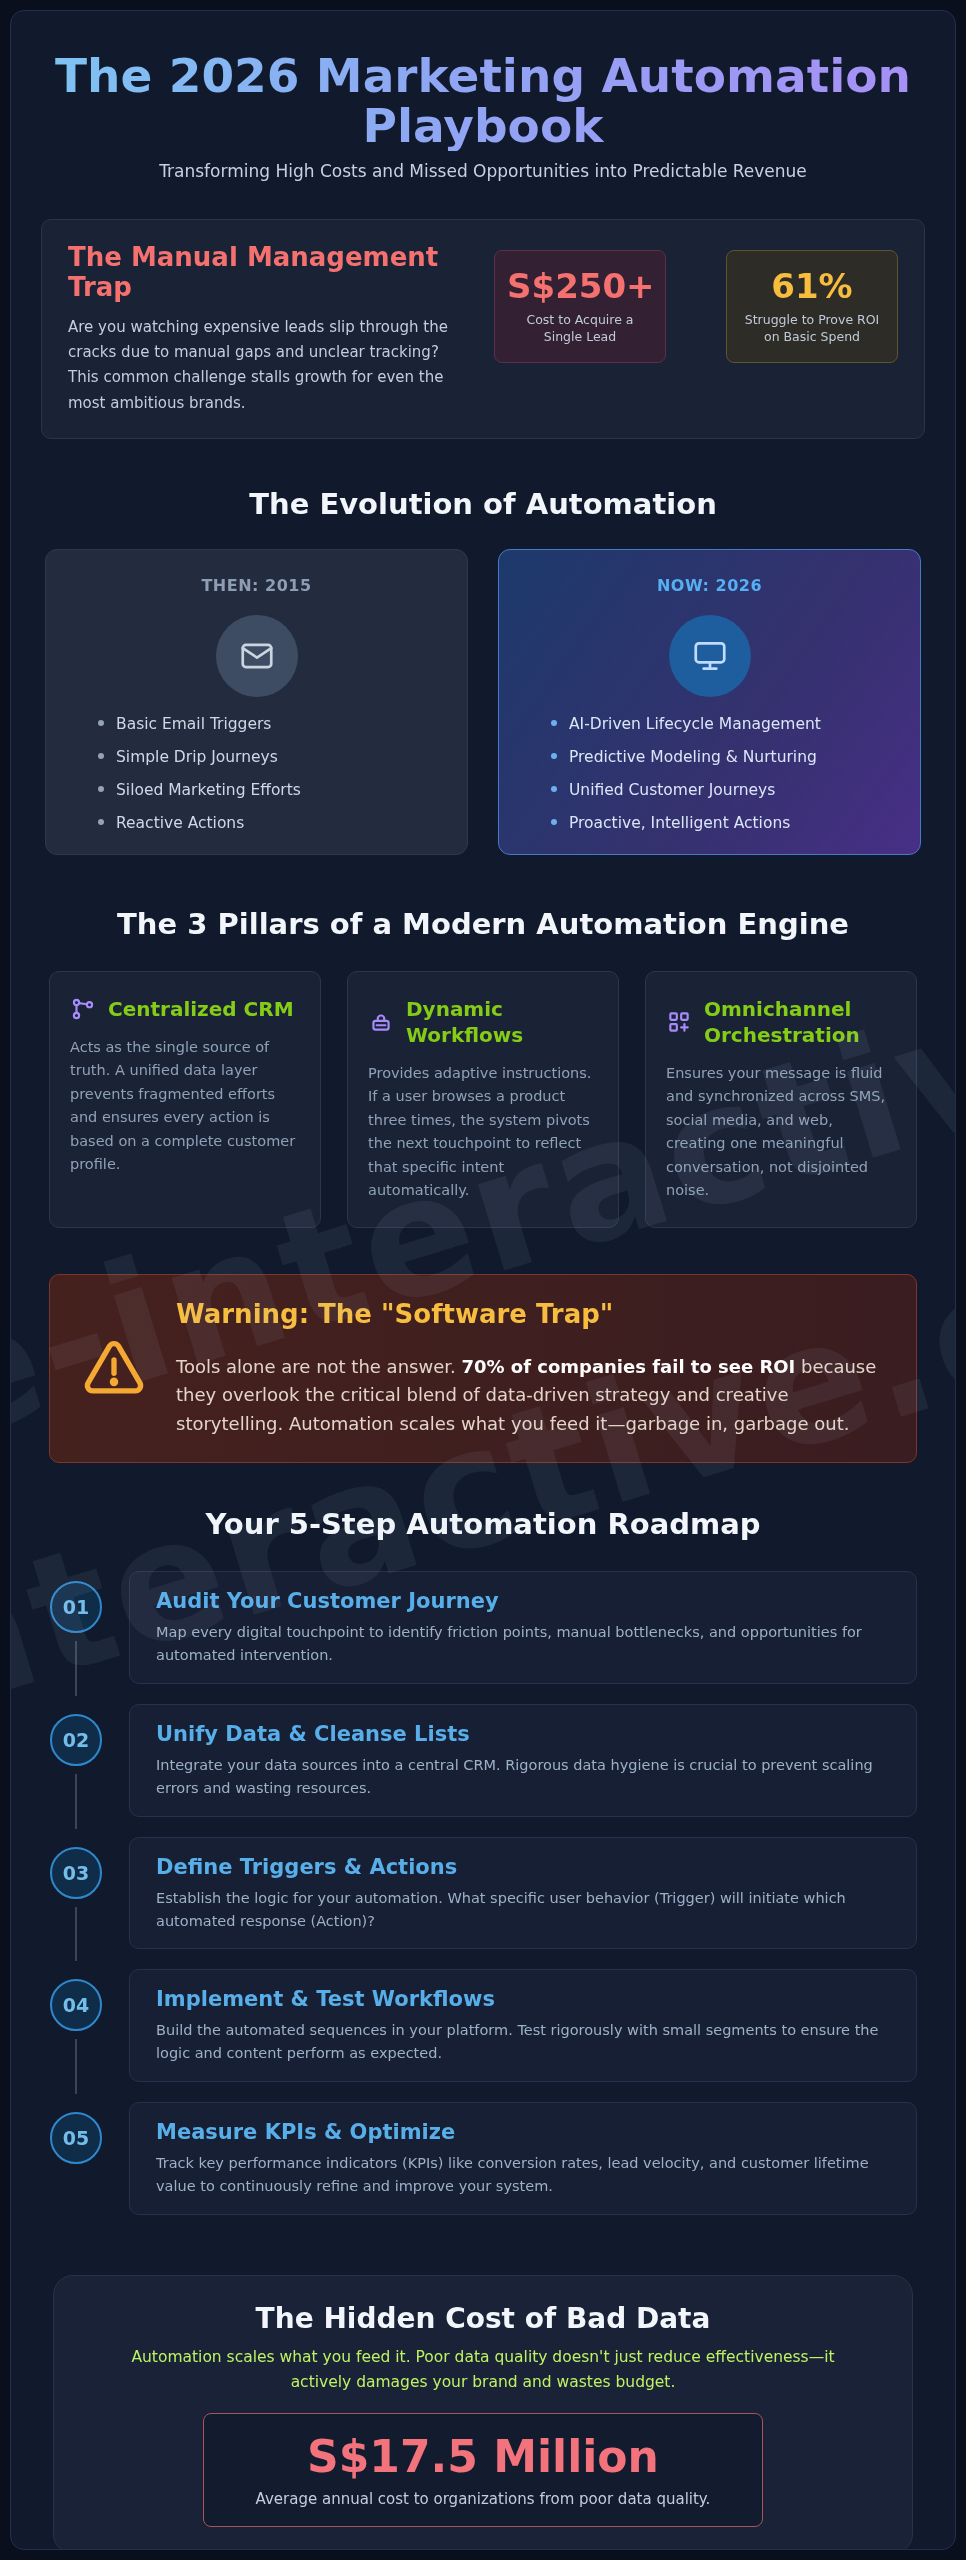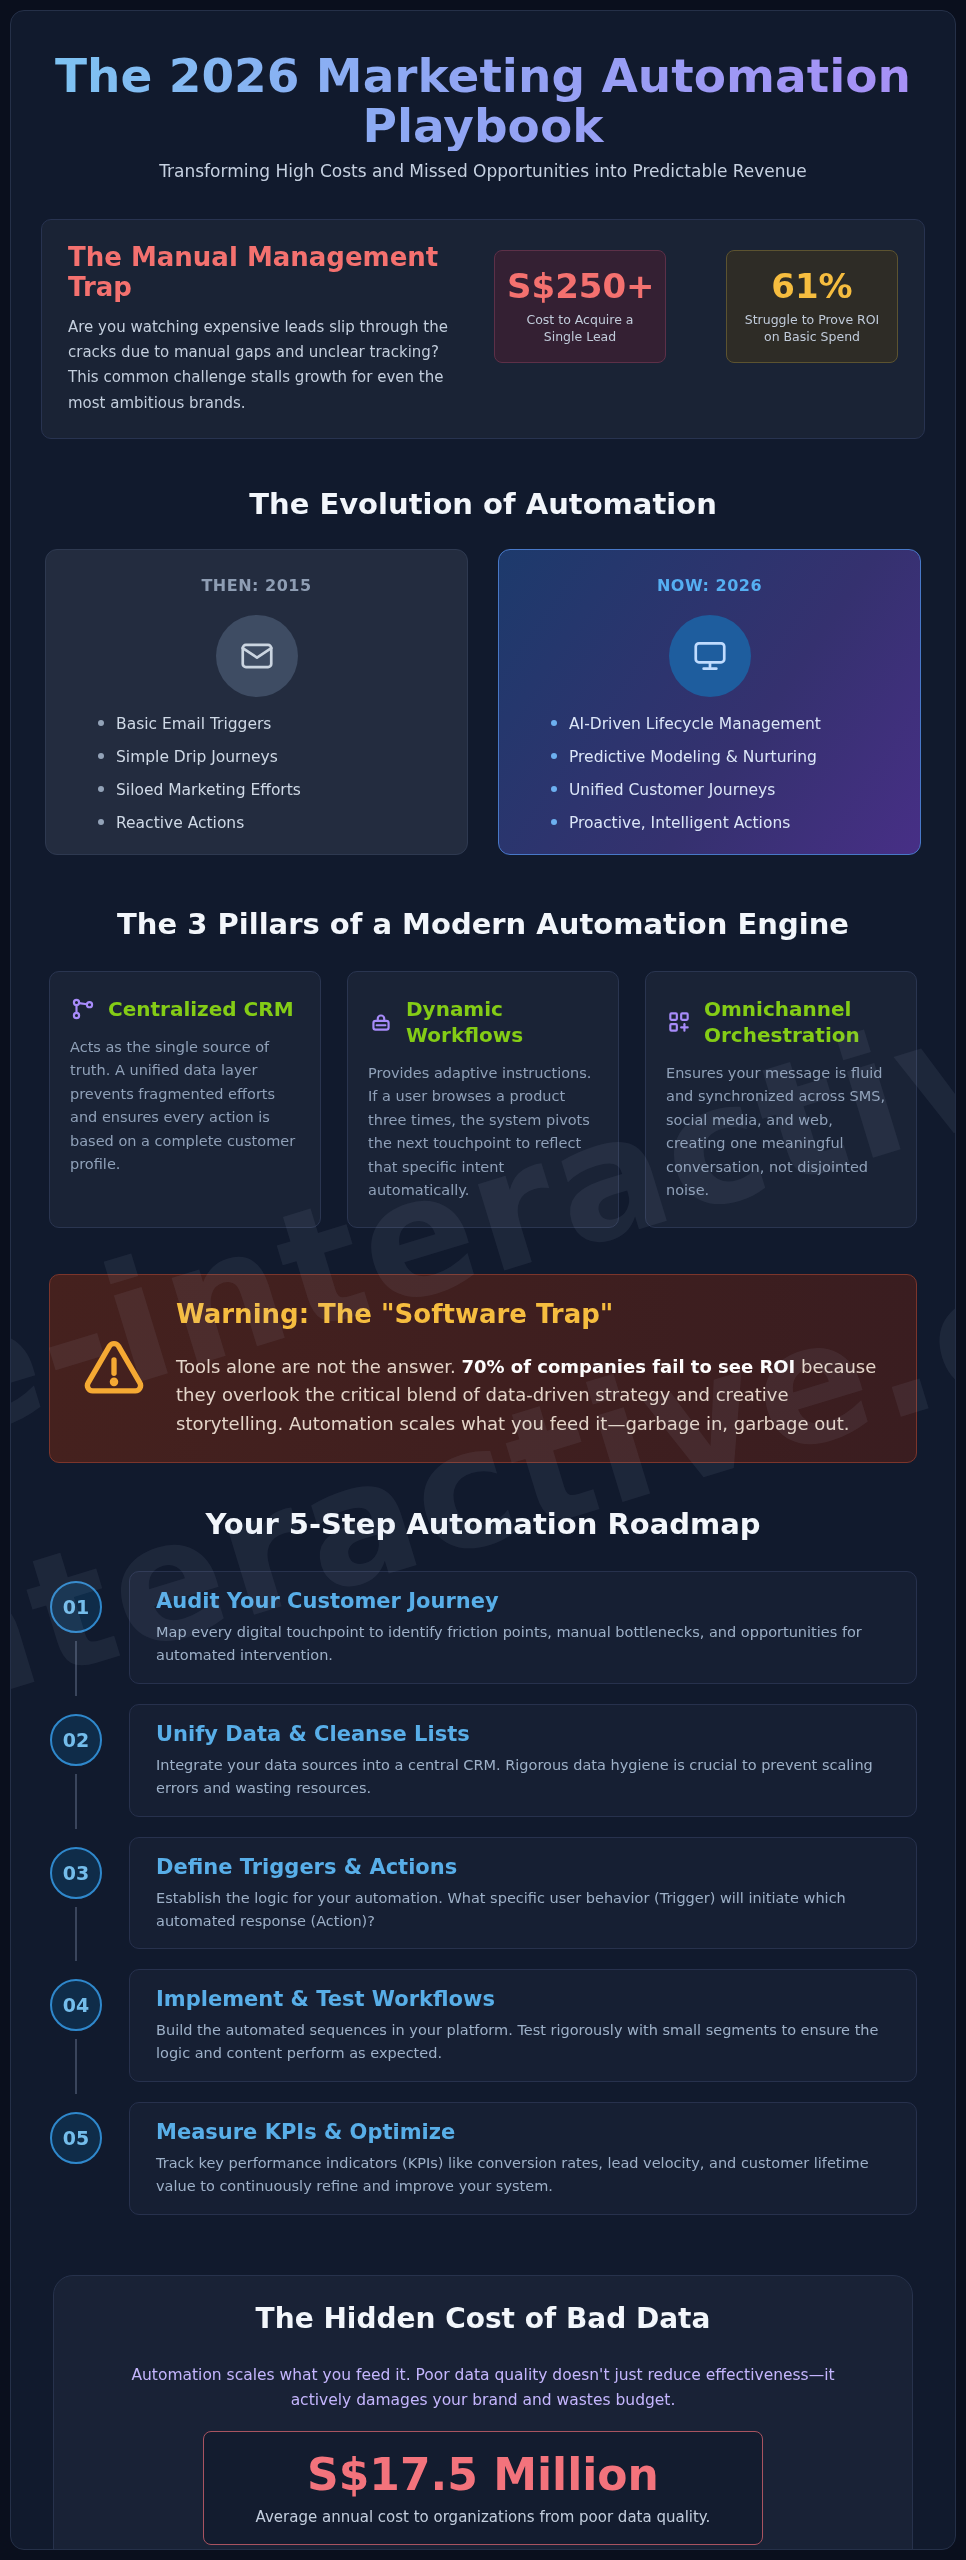"Automation scales what you feed" .baddata .bd-body { color: #c4b5fd -> #bef264; margin-top: 28px -> 10px }
